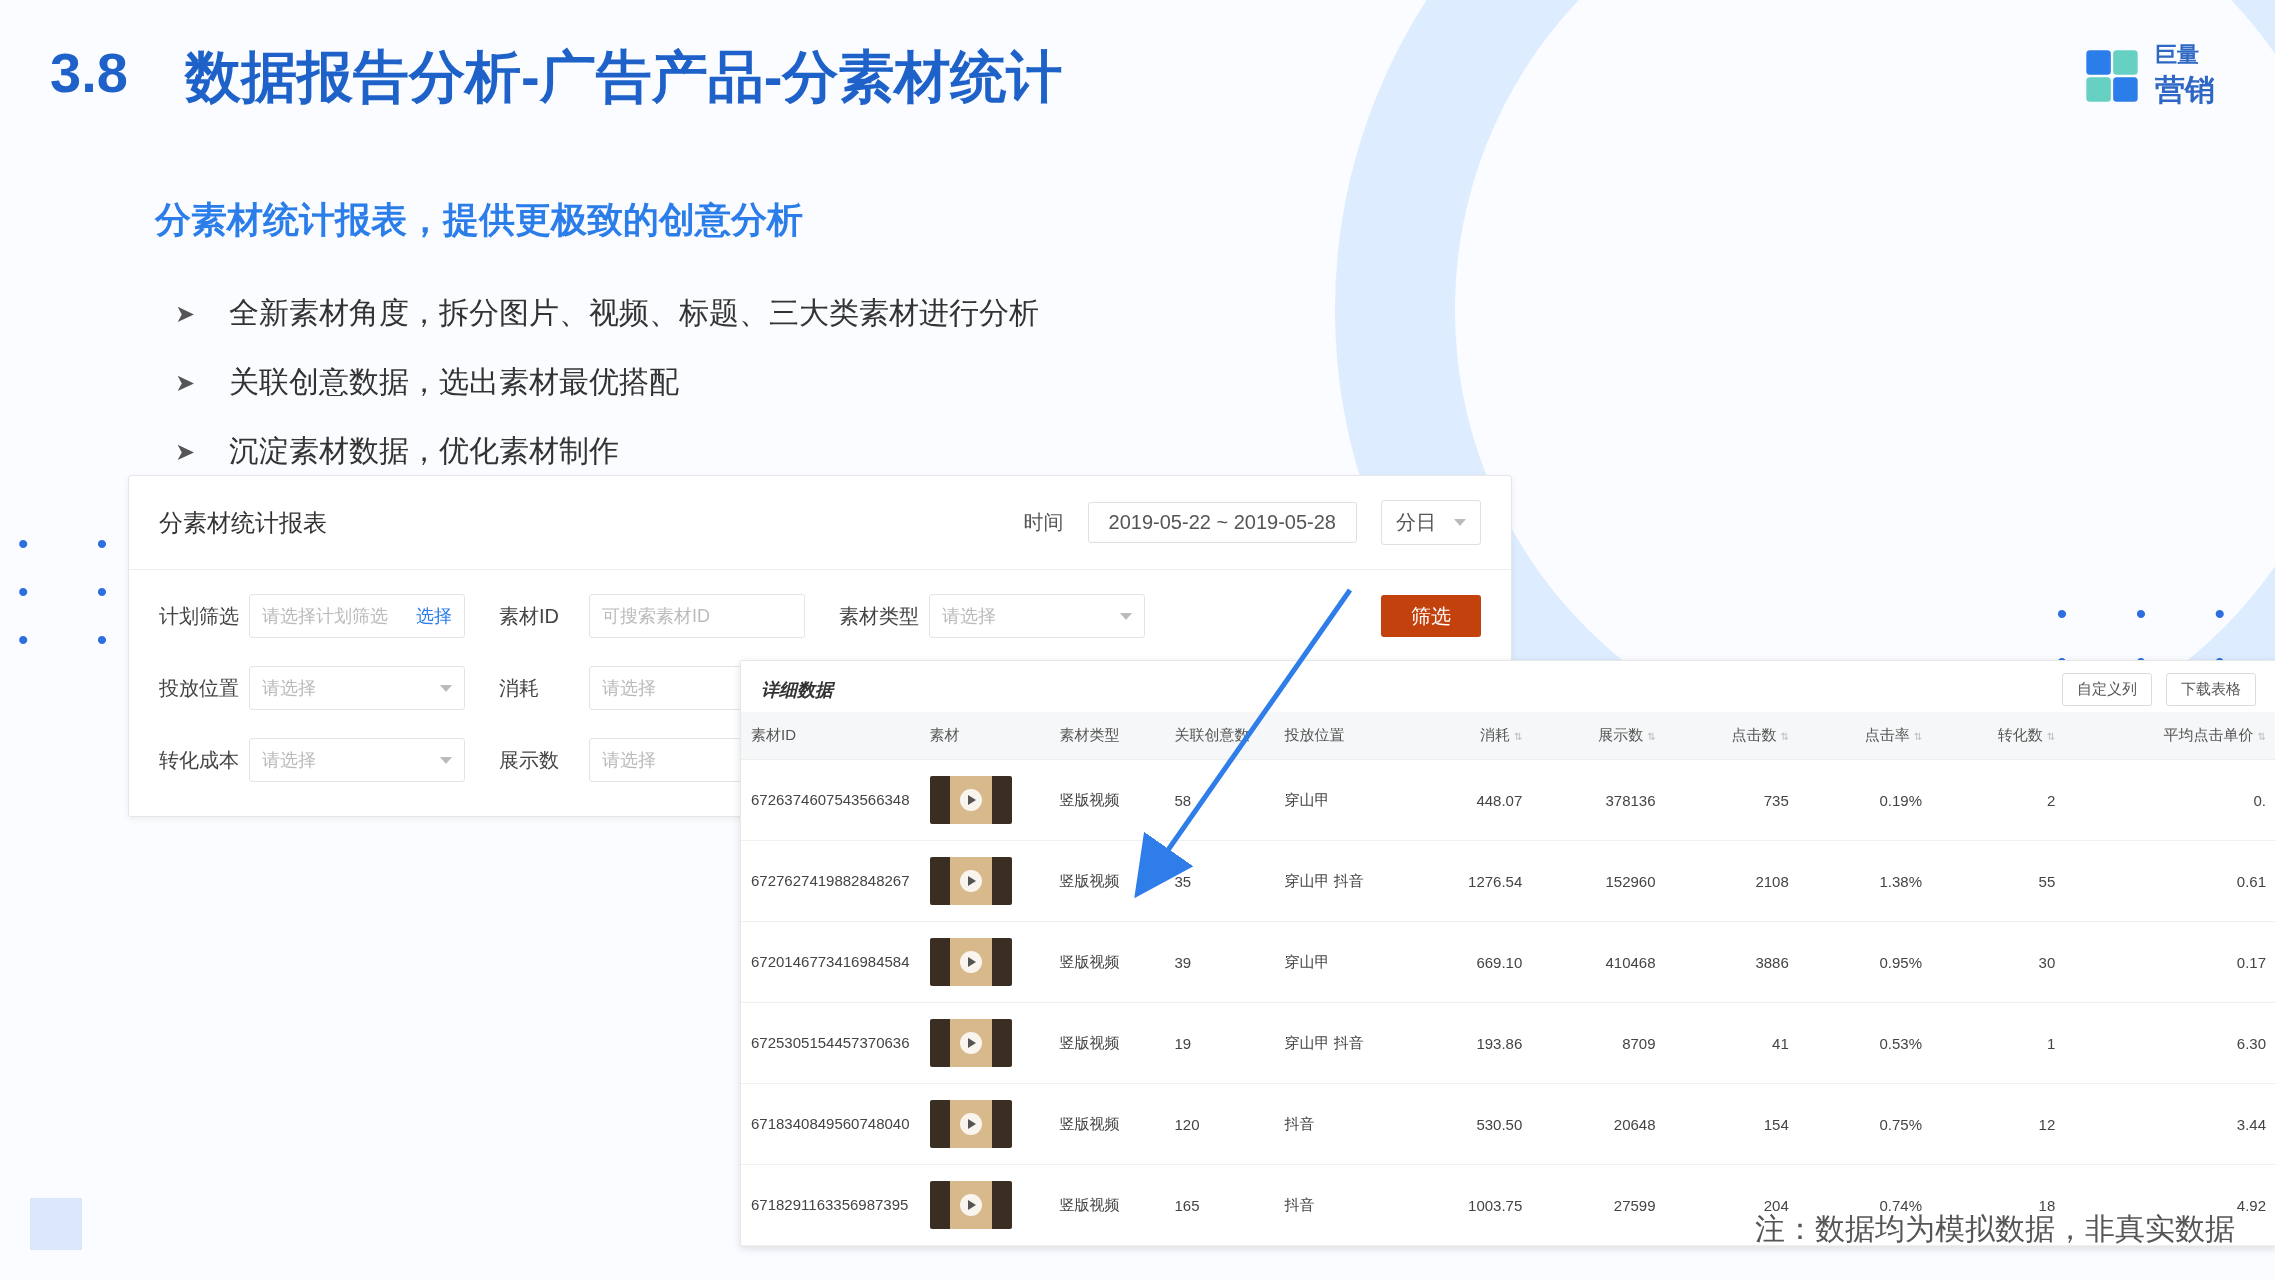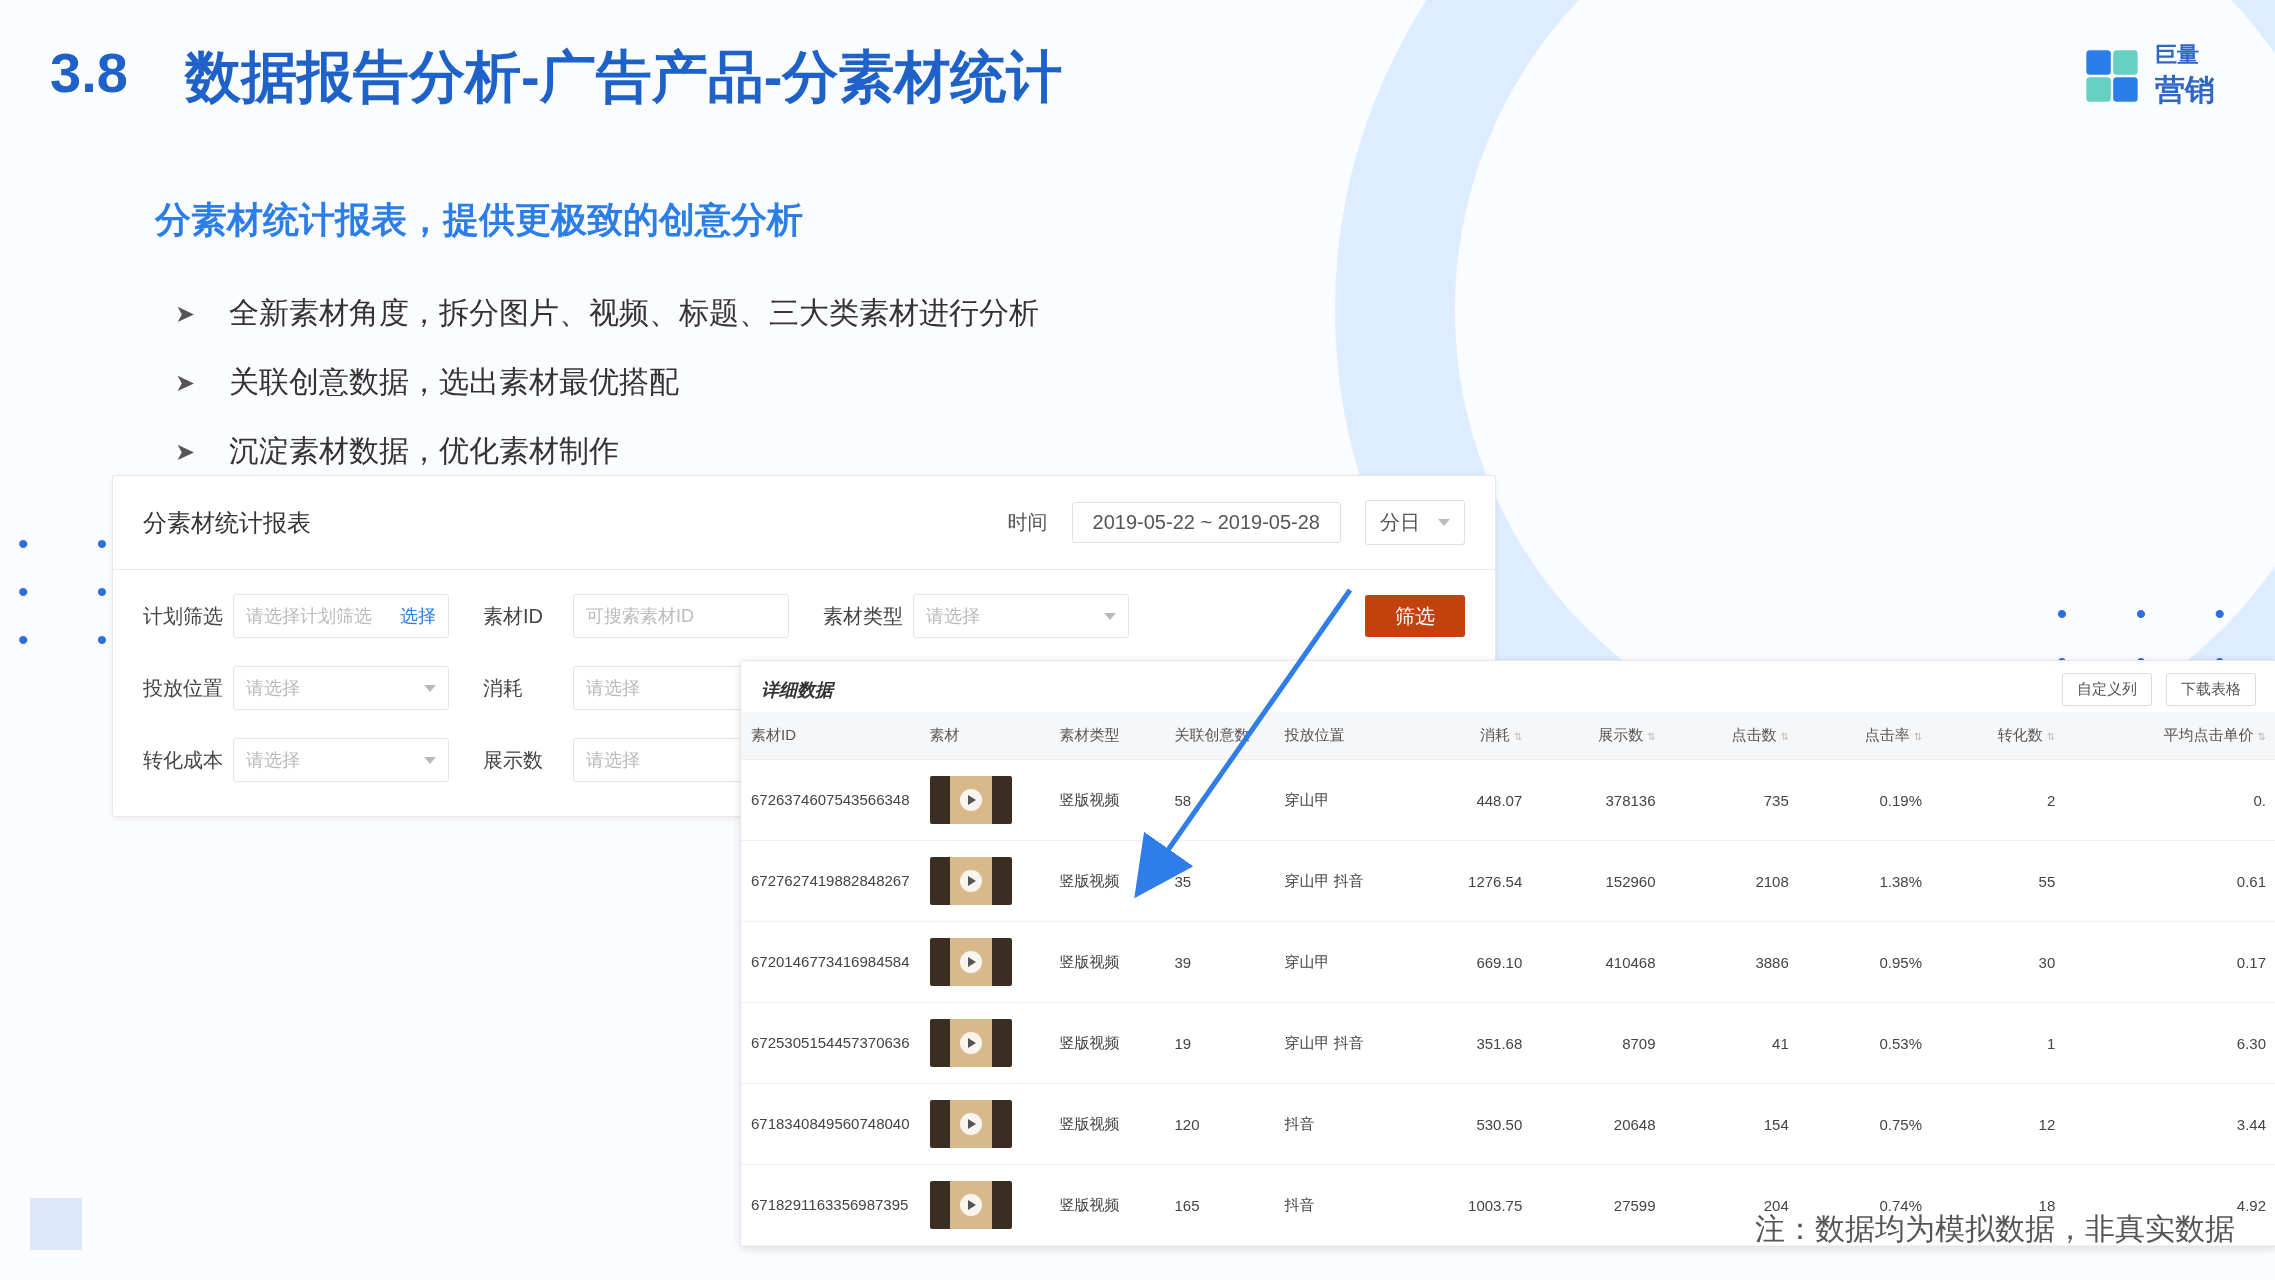"分素材统计报表" .report-card { left: 112px -> 128px }
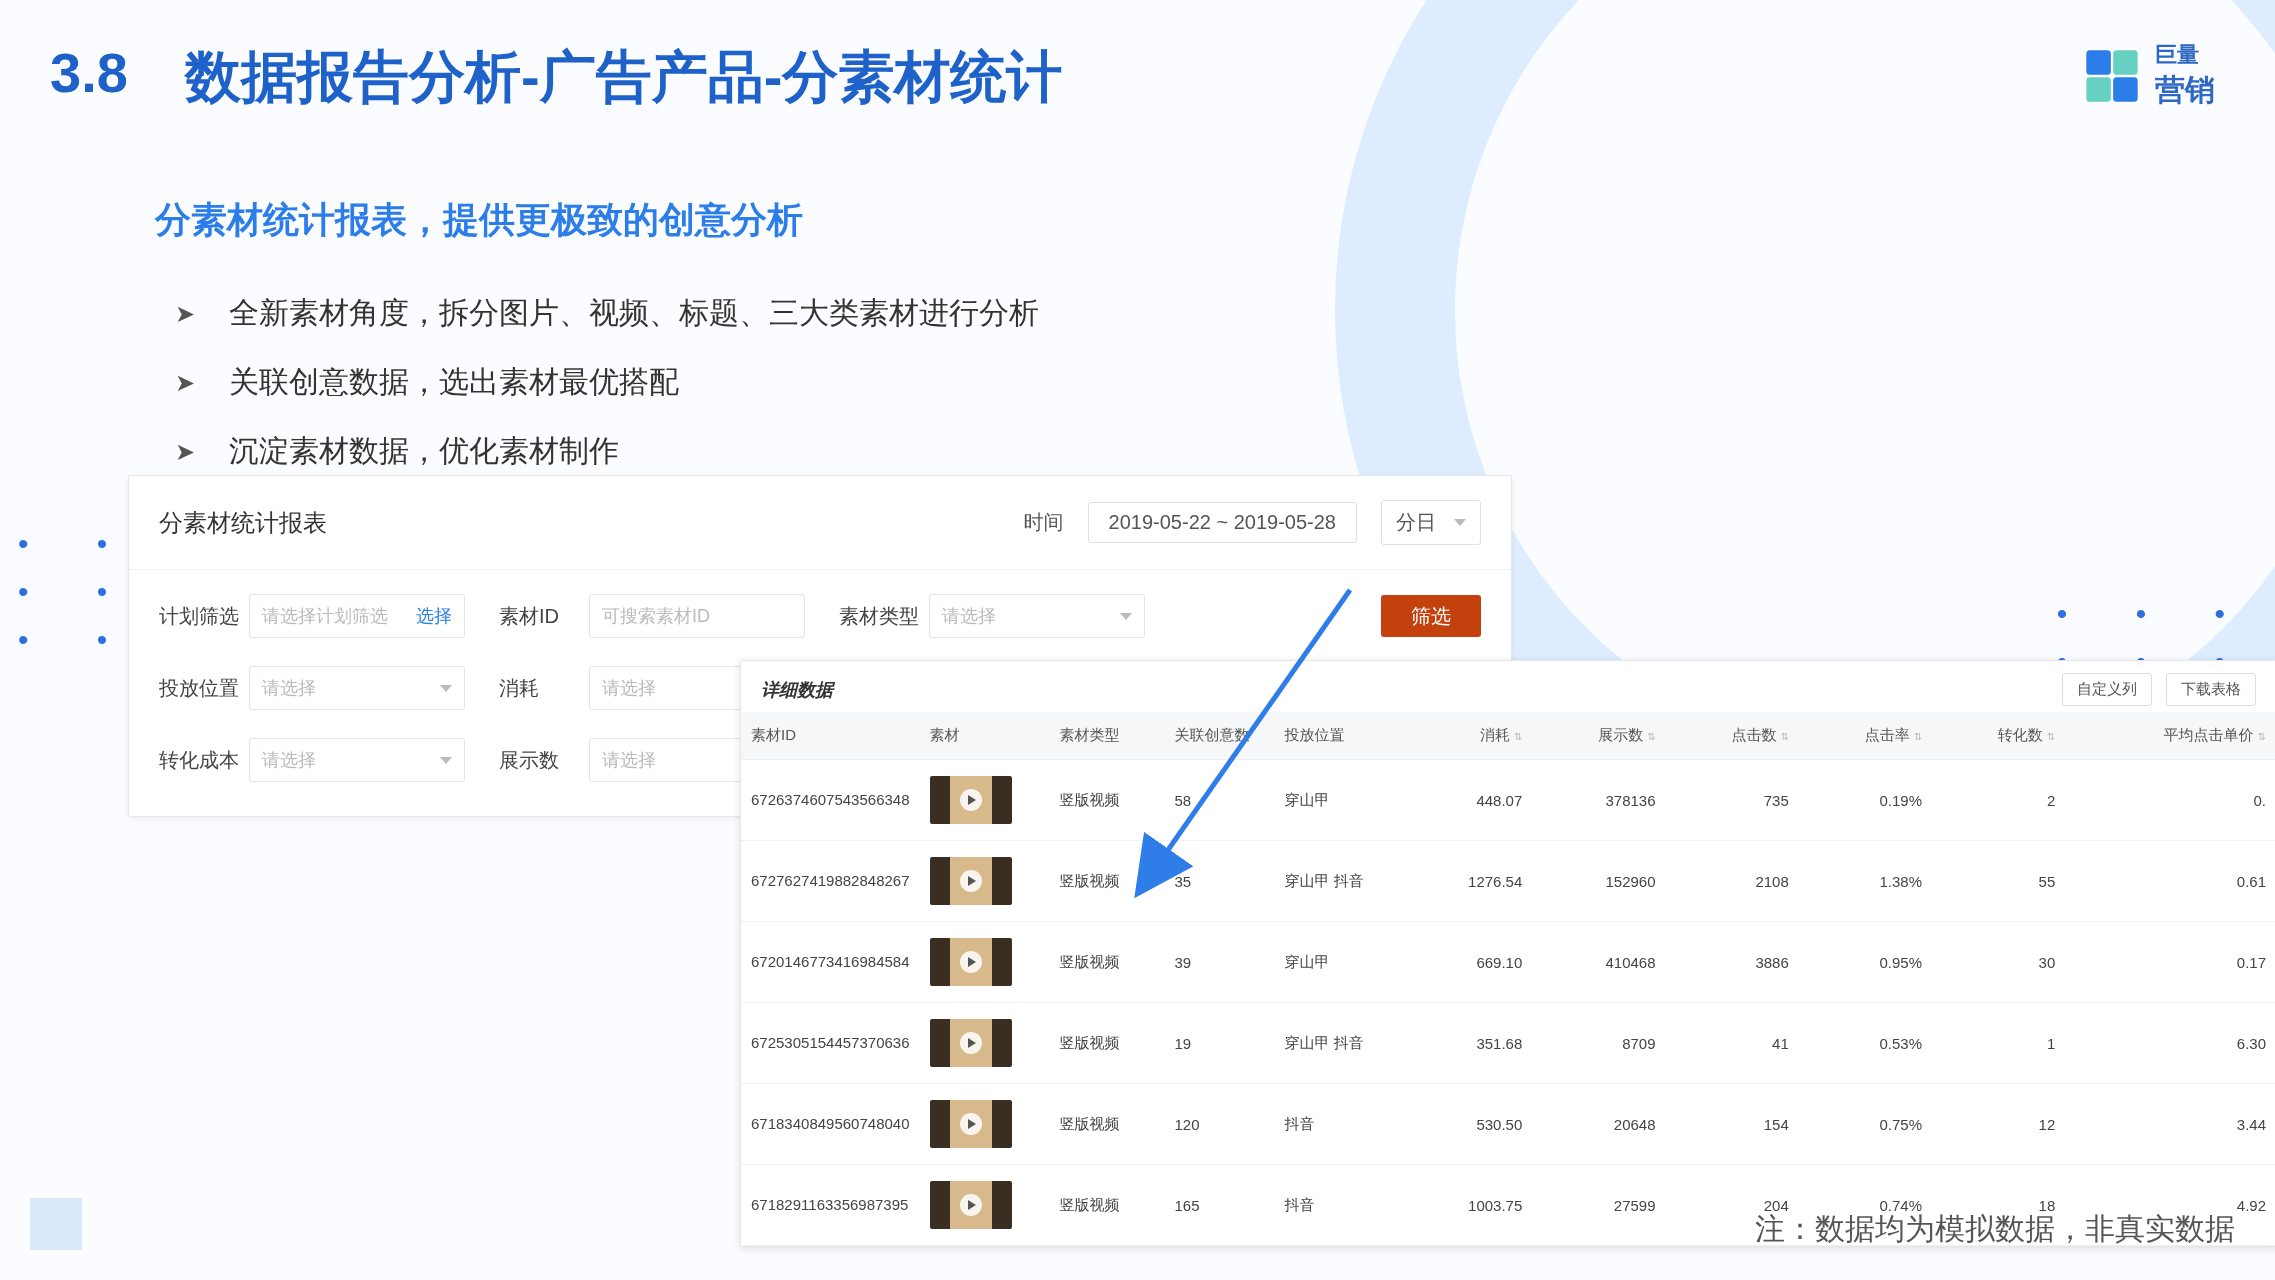"351.68" td.r { text: 351.68 -> 193.86 }
